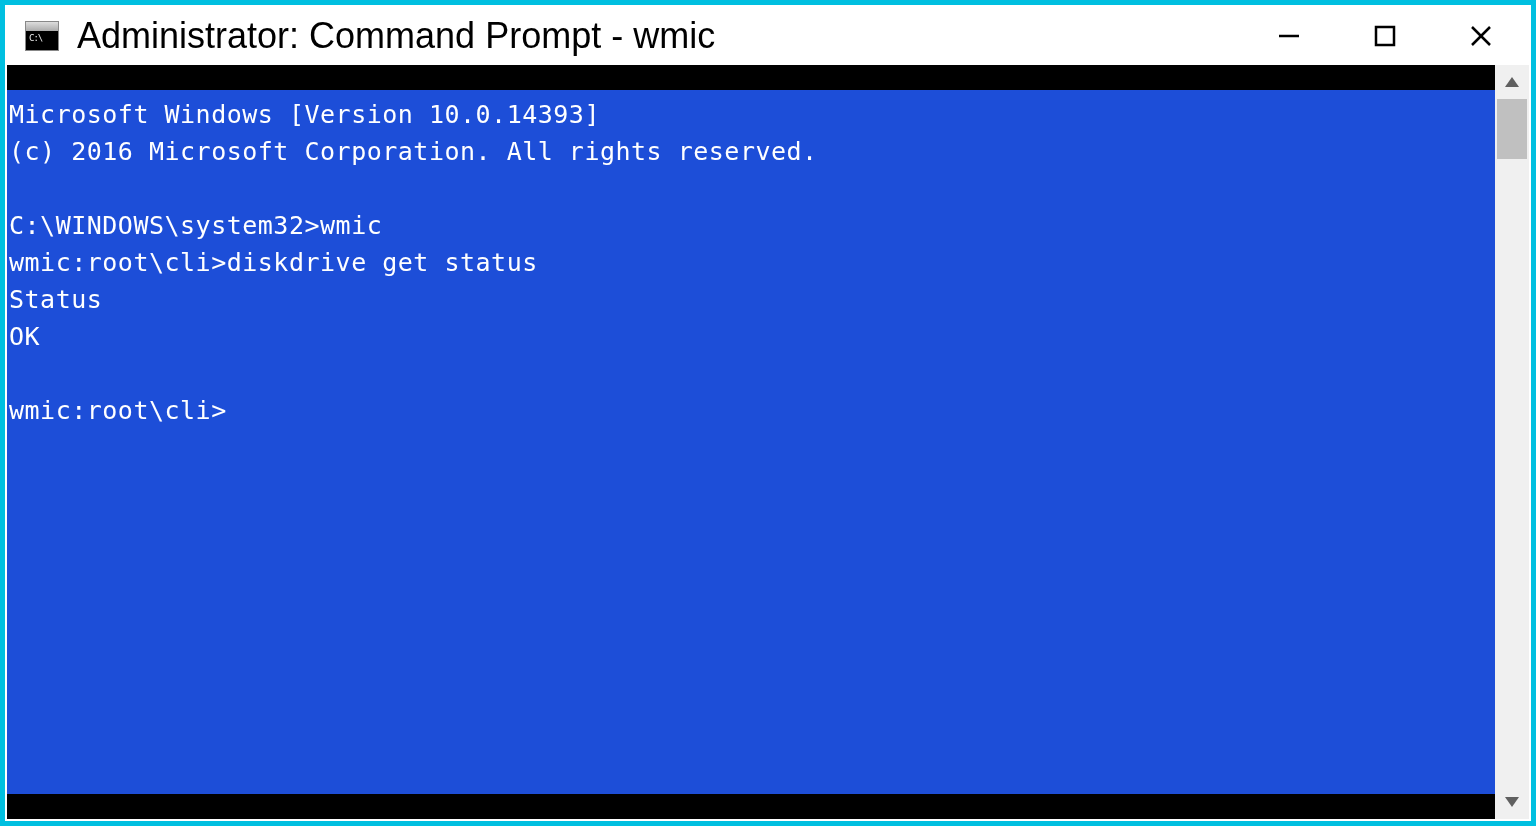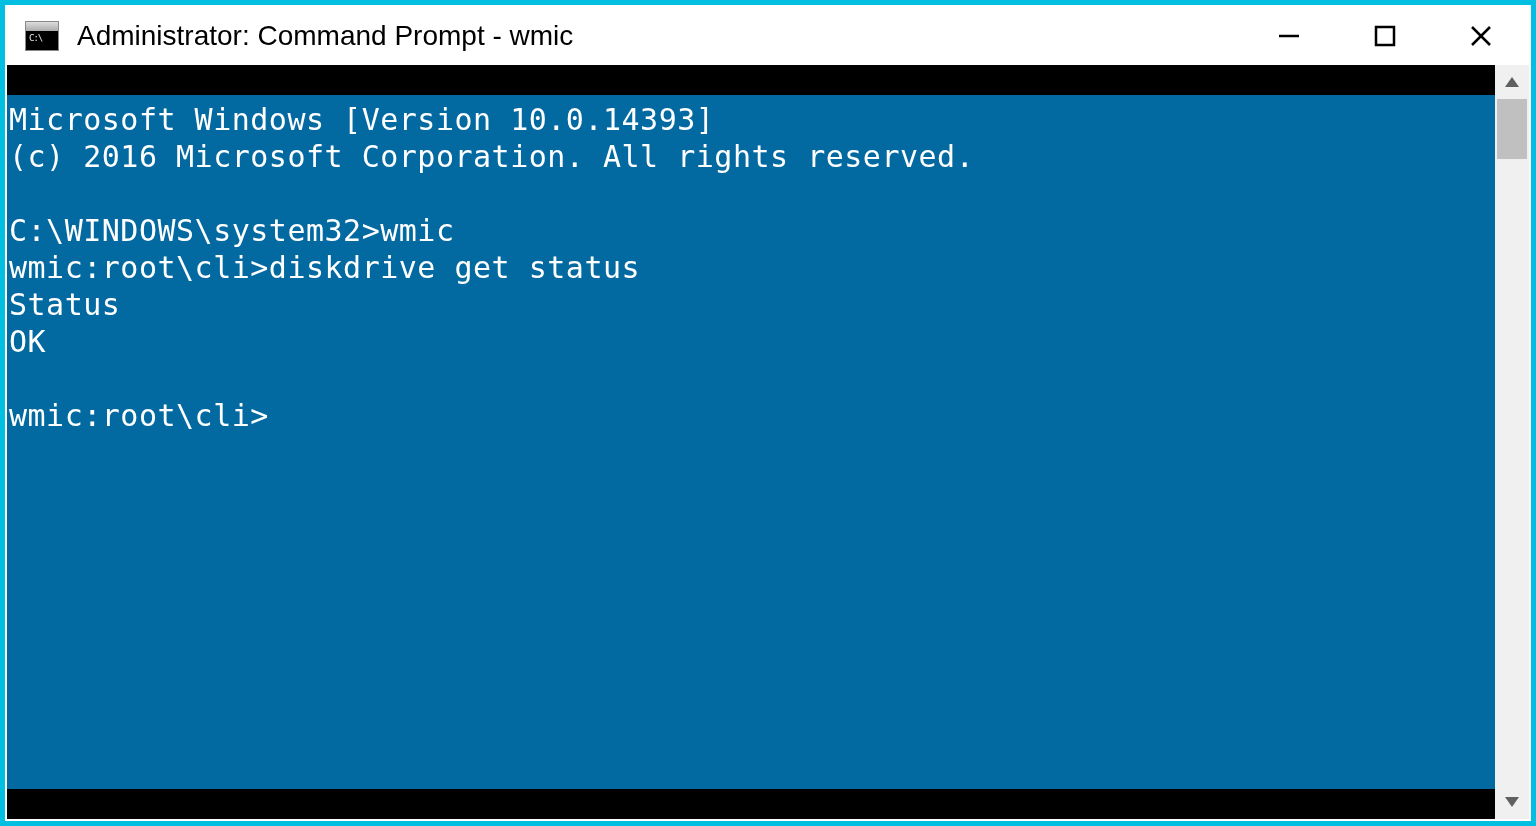"Administrator: Command Prompt - wmic" .title-text { font-size: 28px -> 36px }
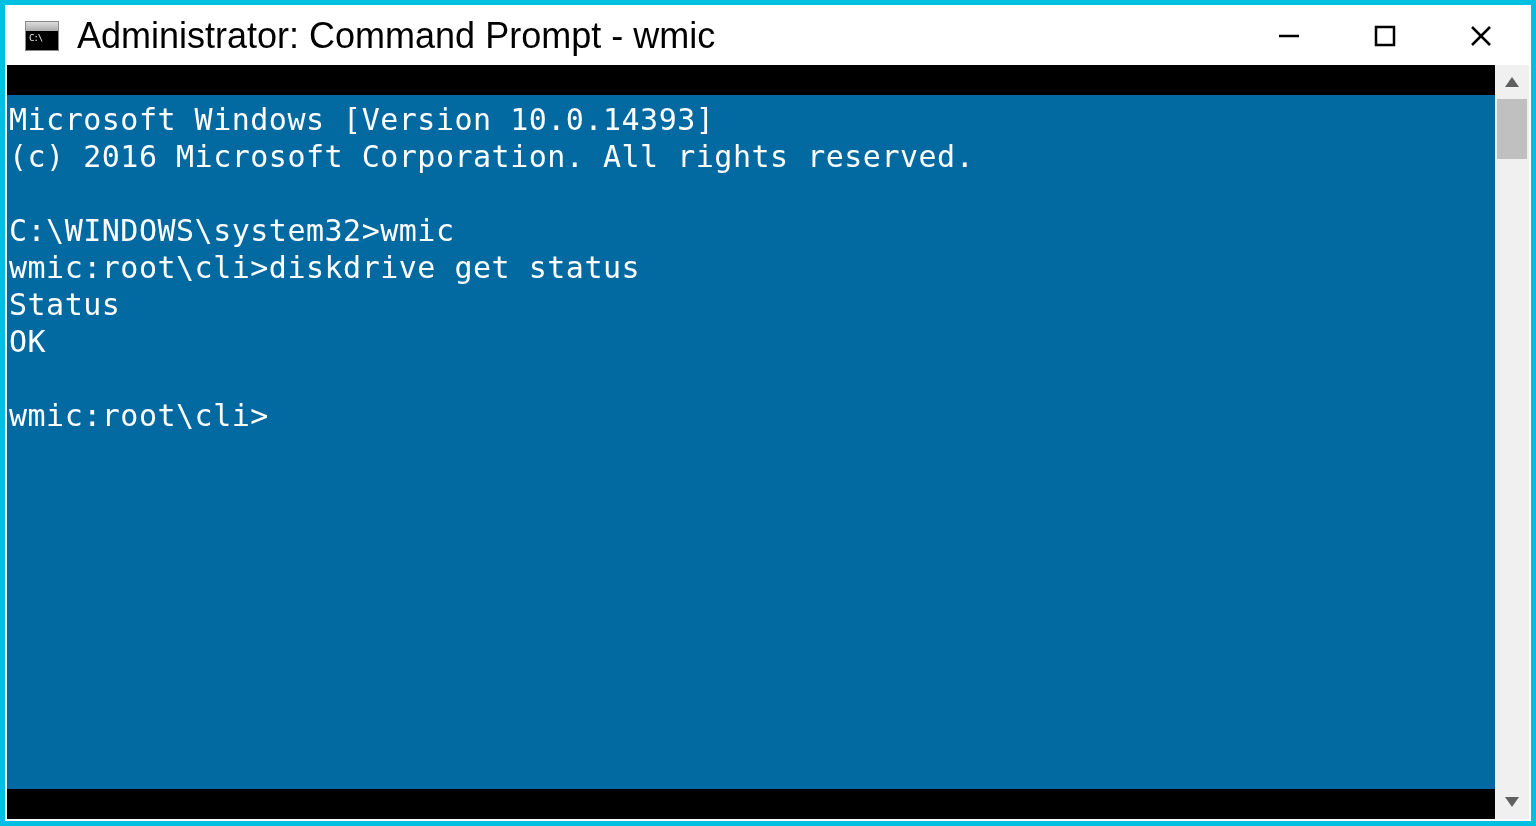"Microsoft Windows [Version 10.0.14393]" .terminal { background: #0369a1 -> #1d4ed8; font-size: 30px -> 25px }
